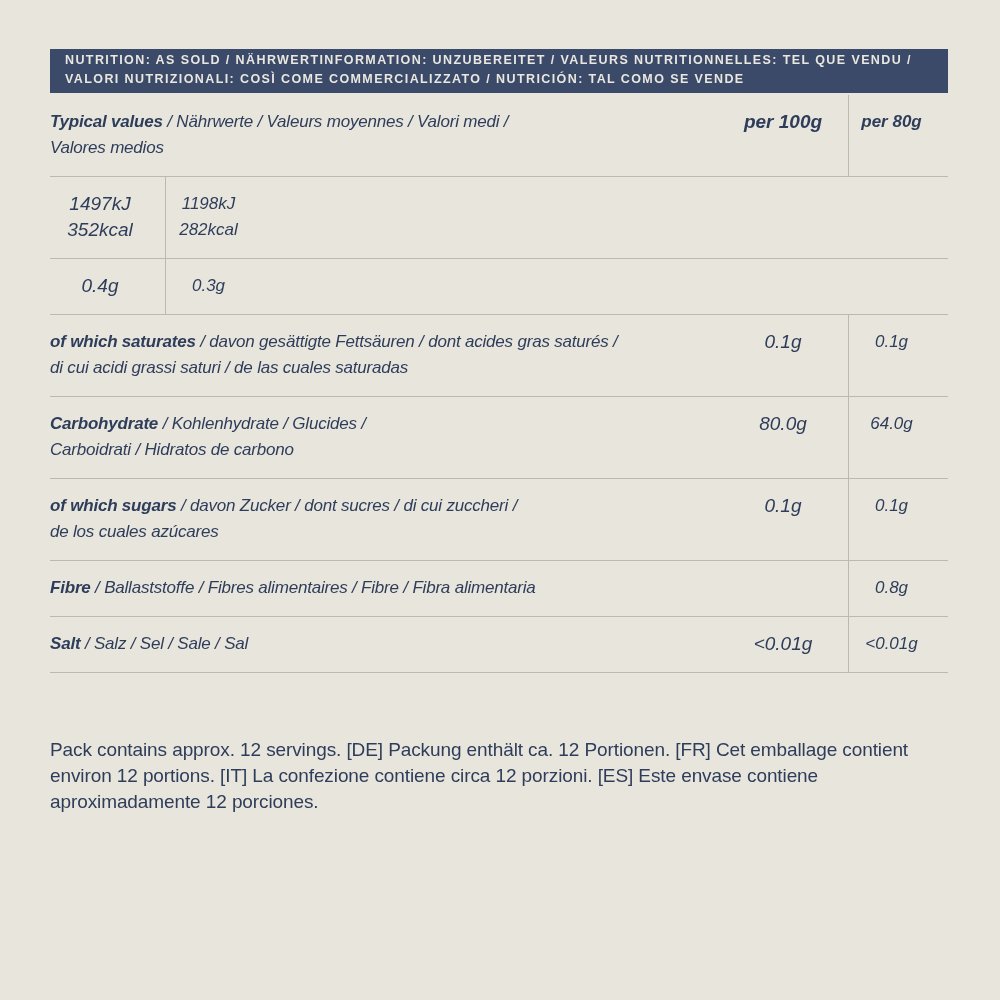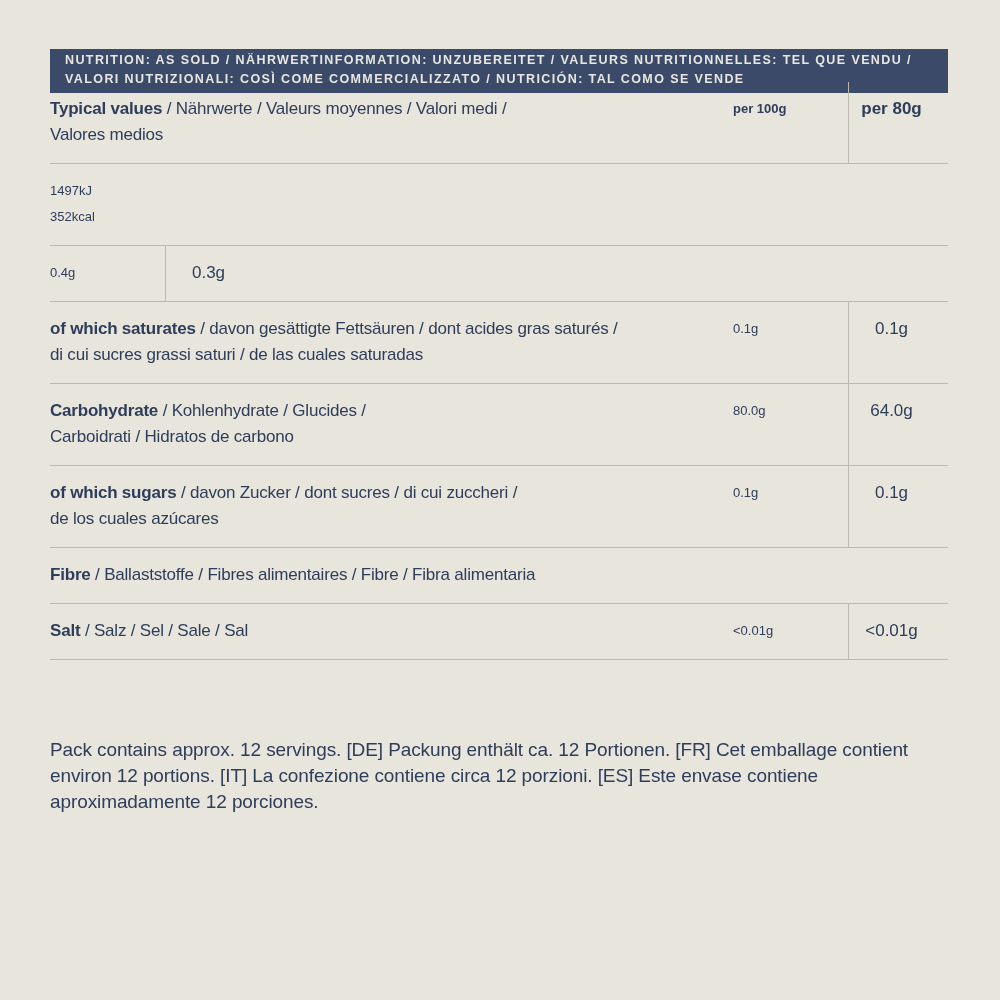"Typical values / Nährwerte /" .ntable { font-style: none -> italic; top: 82px -> 95px }
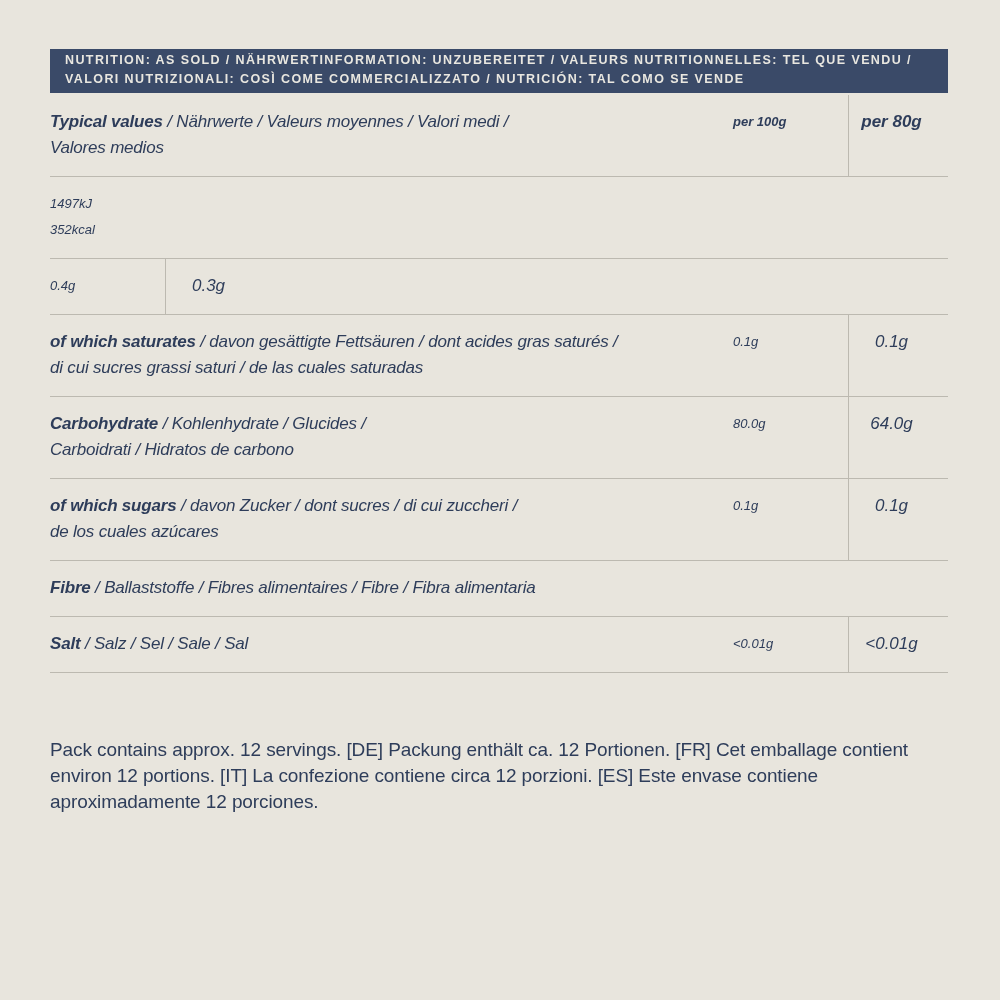"per 100g" .v100 { font-size: 13px -> 19px; text-align: left -> center }
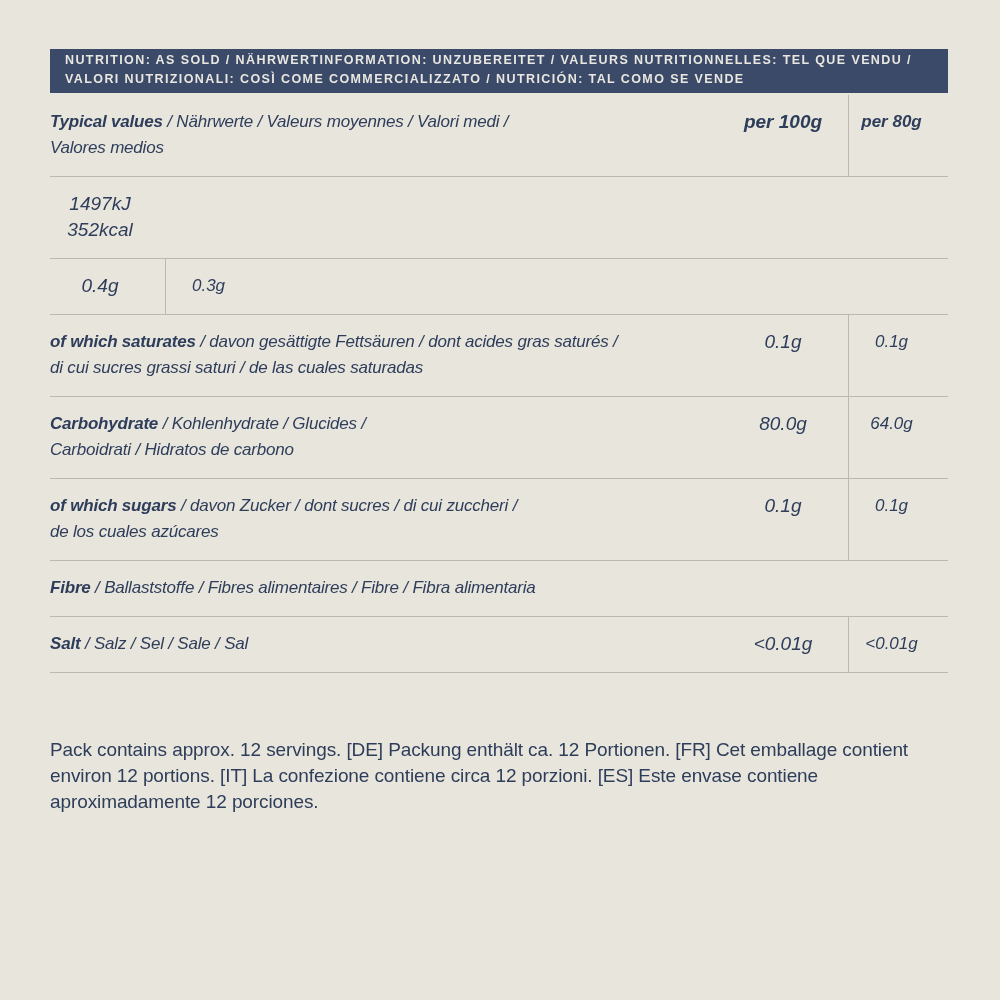"1198kJ" div.v80 { html: none -> <div> <div>1198kJ</div> <div>282kcal</div> </div> }
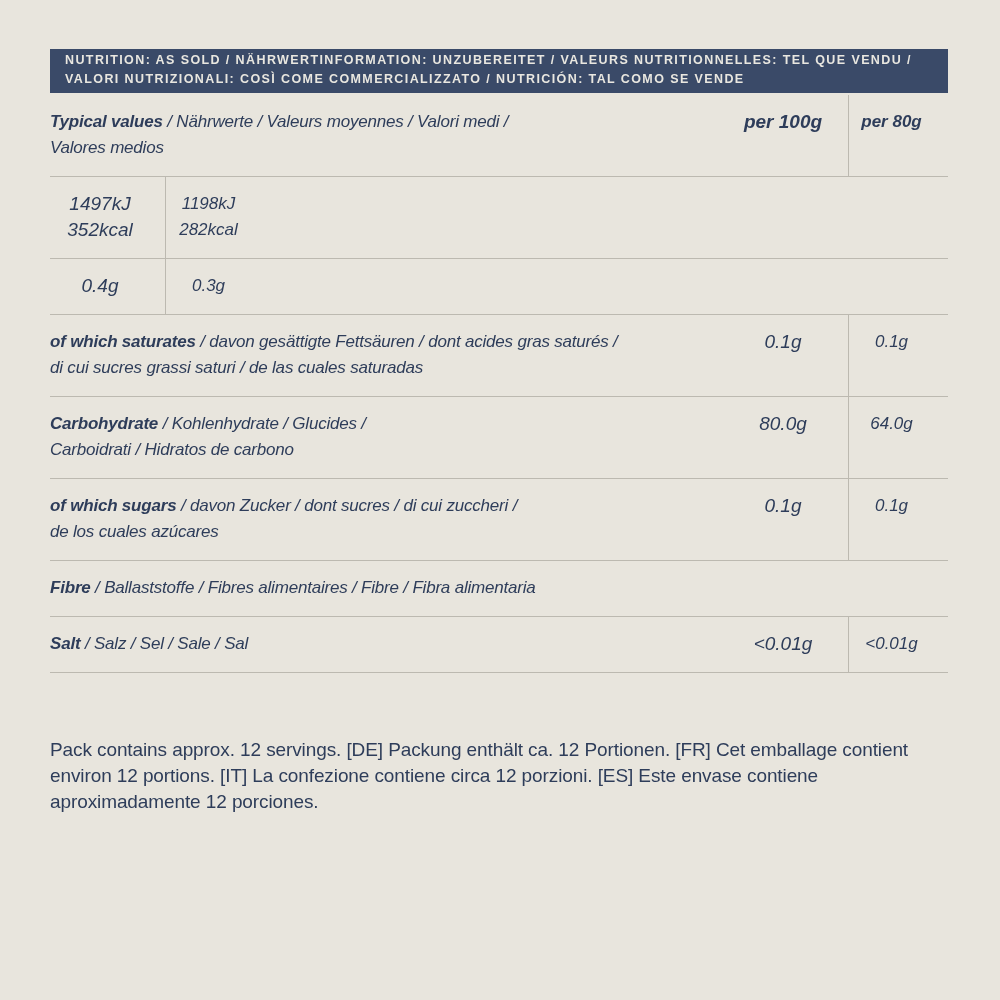"di cui sucres grassi saturi" div { text: sucres -> acidi }
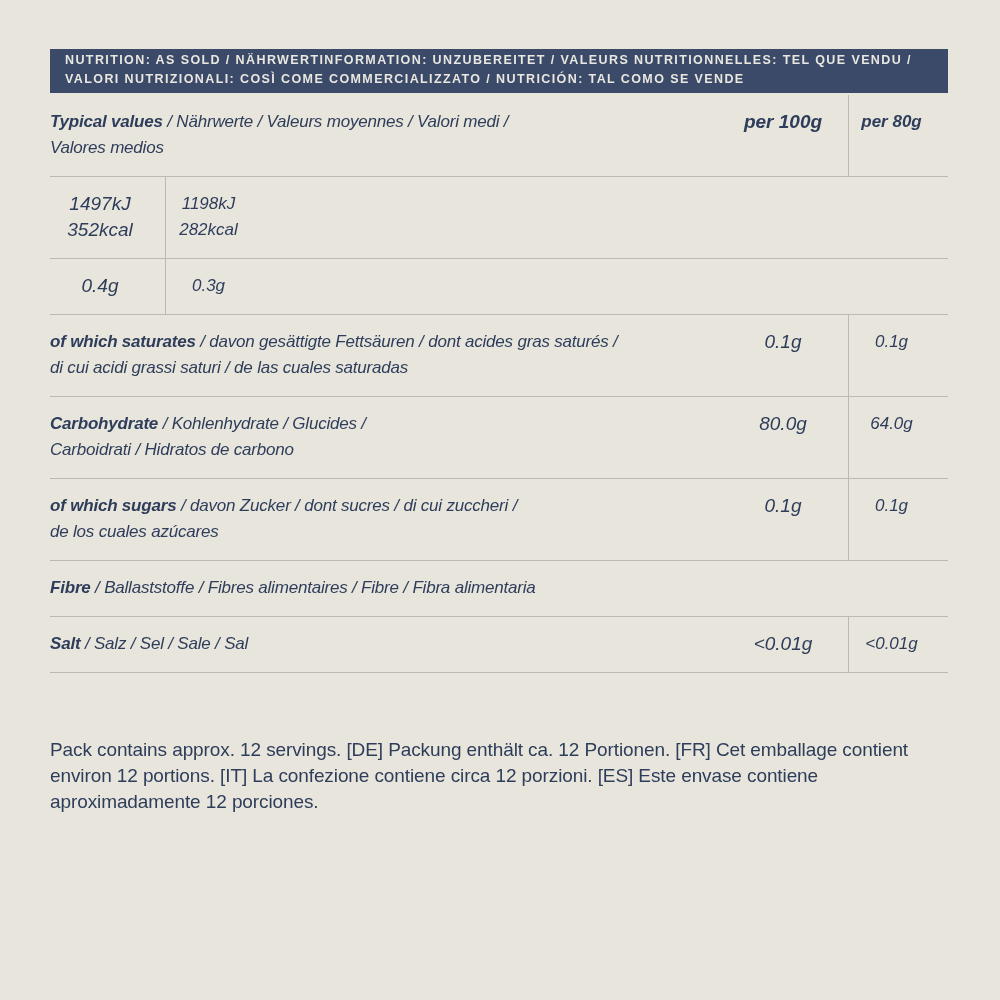"0.8g" div.v80 { html: none -> <div> <div>0.8g</div> <div></div> </div> }
